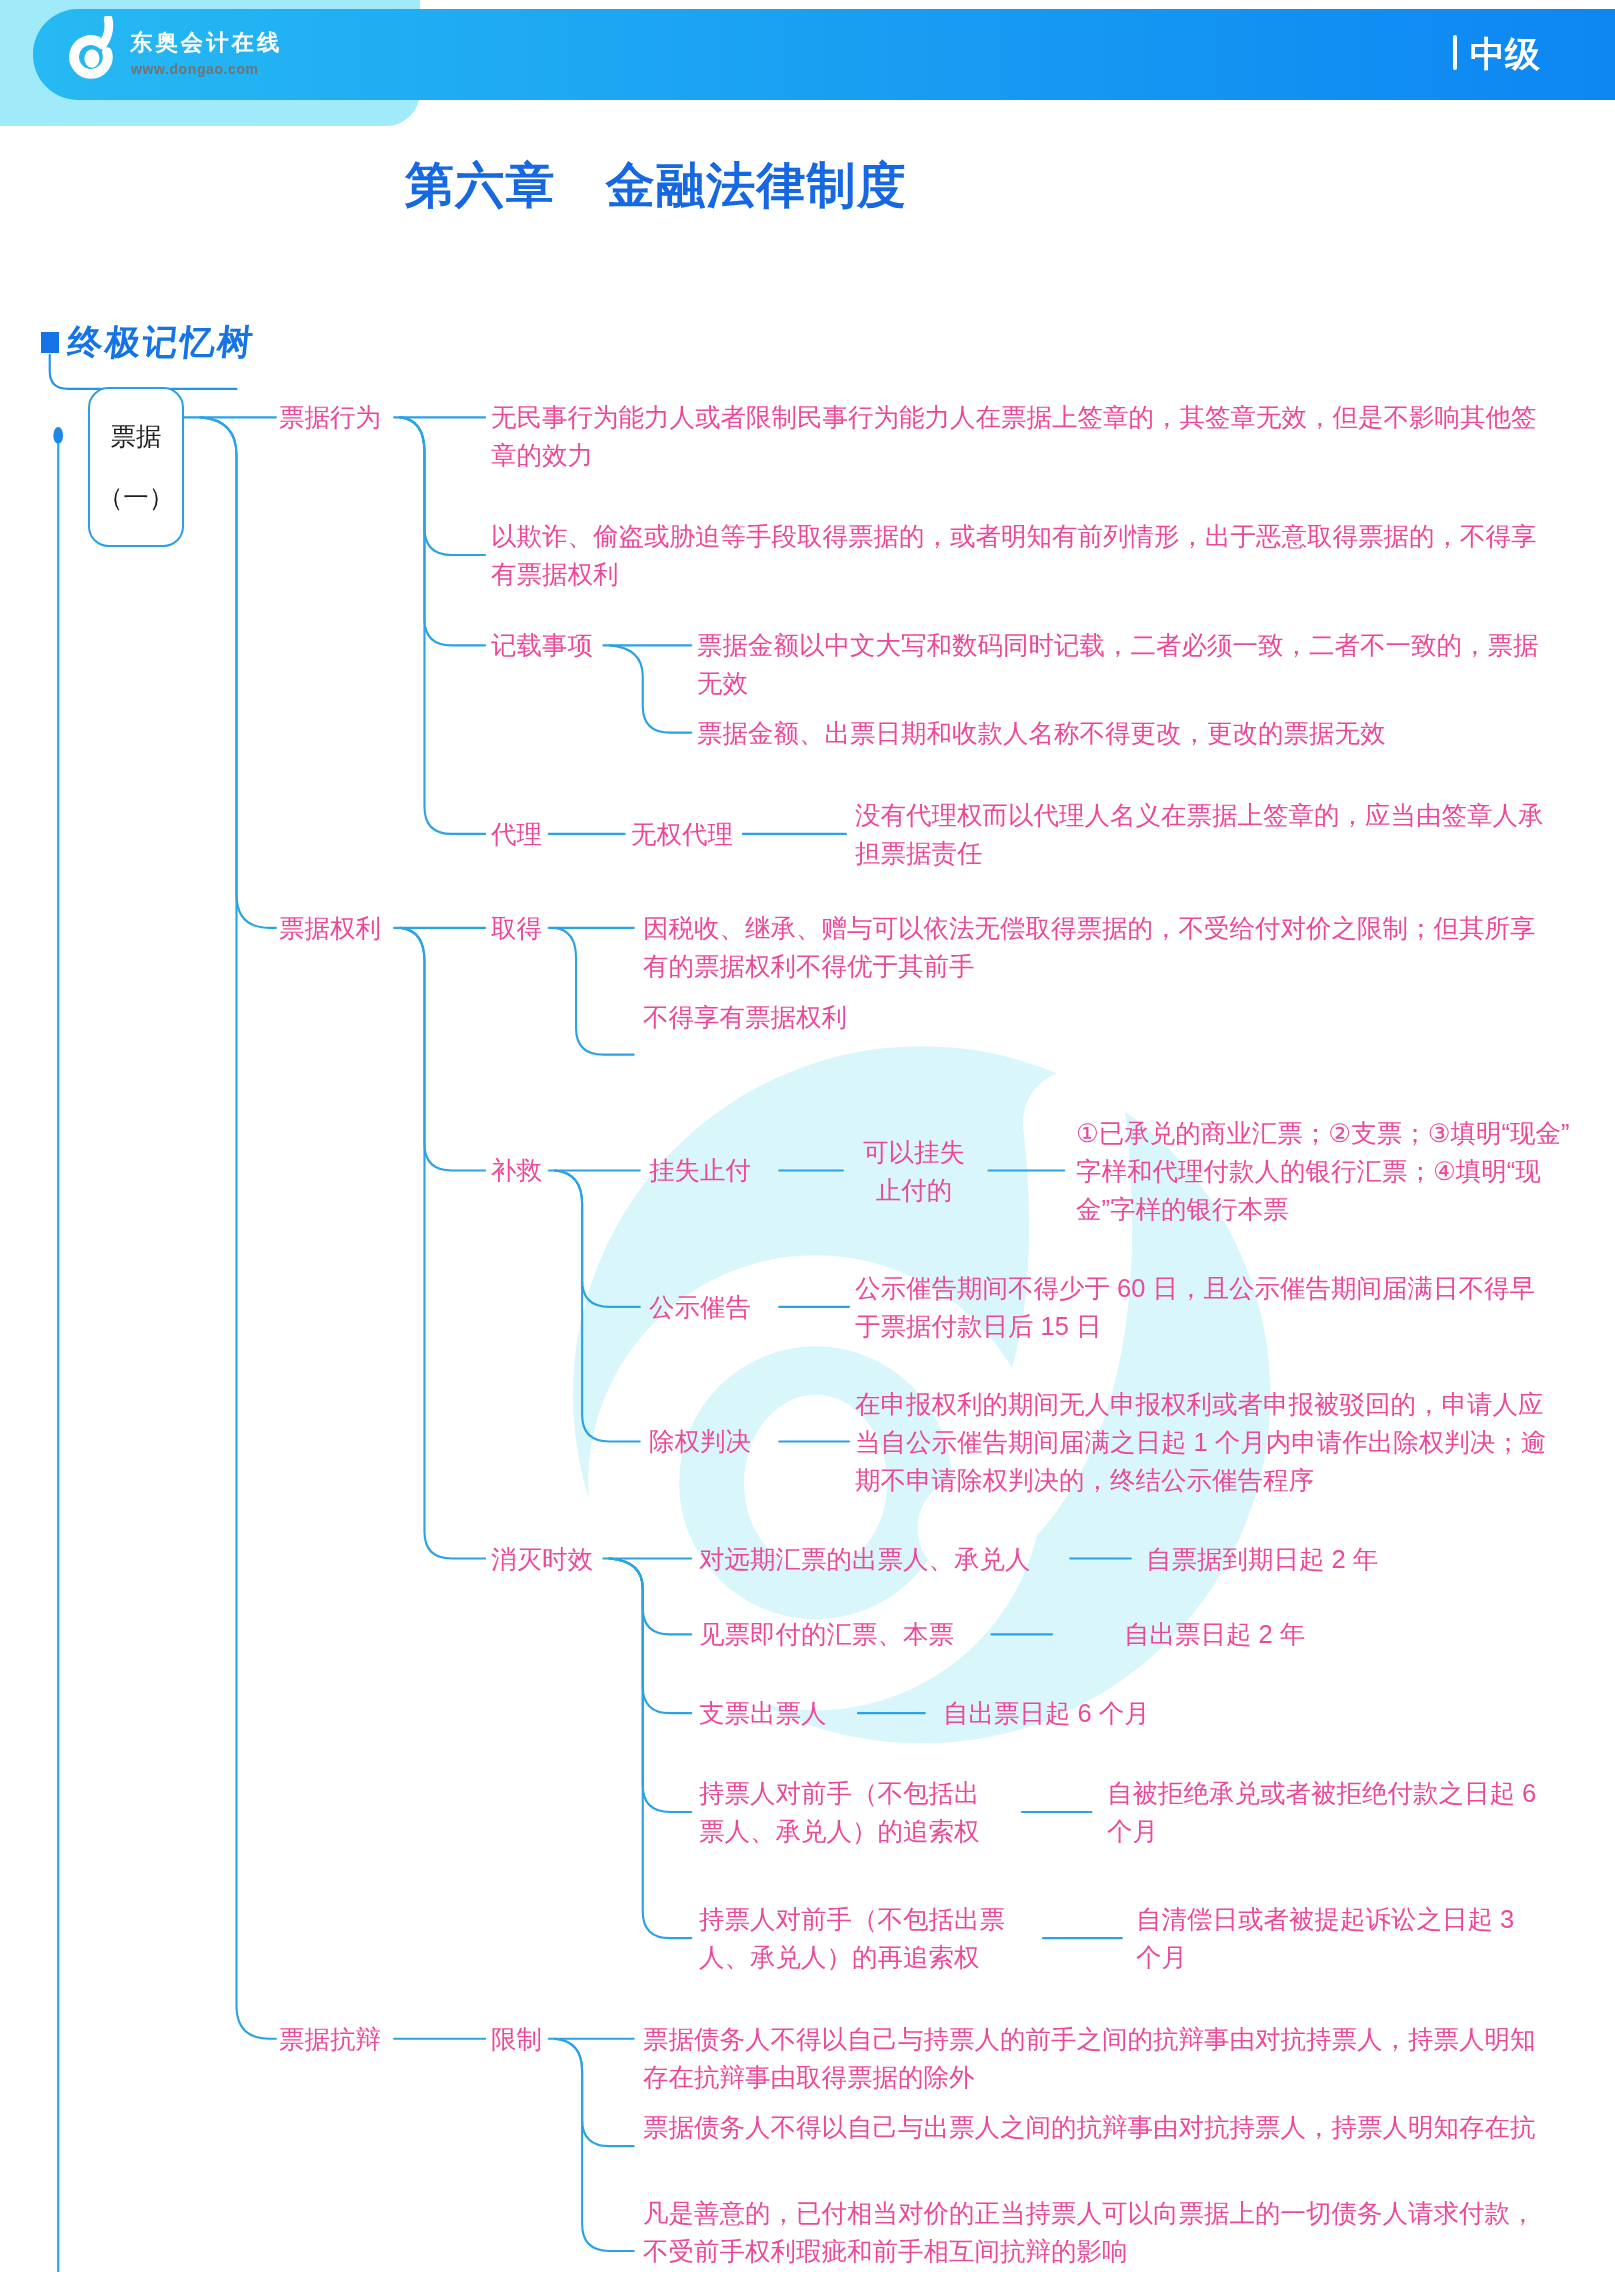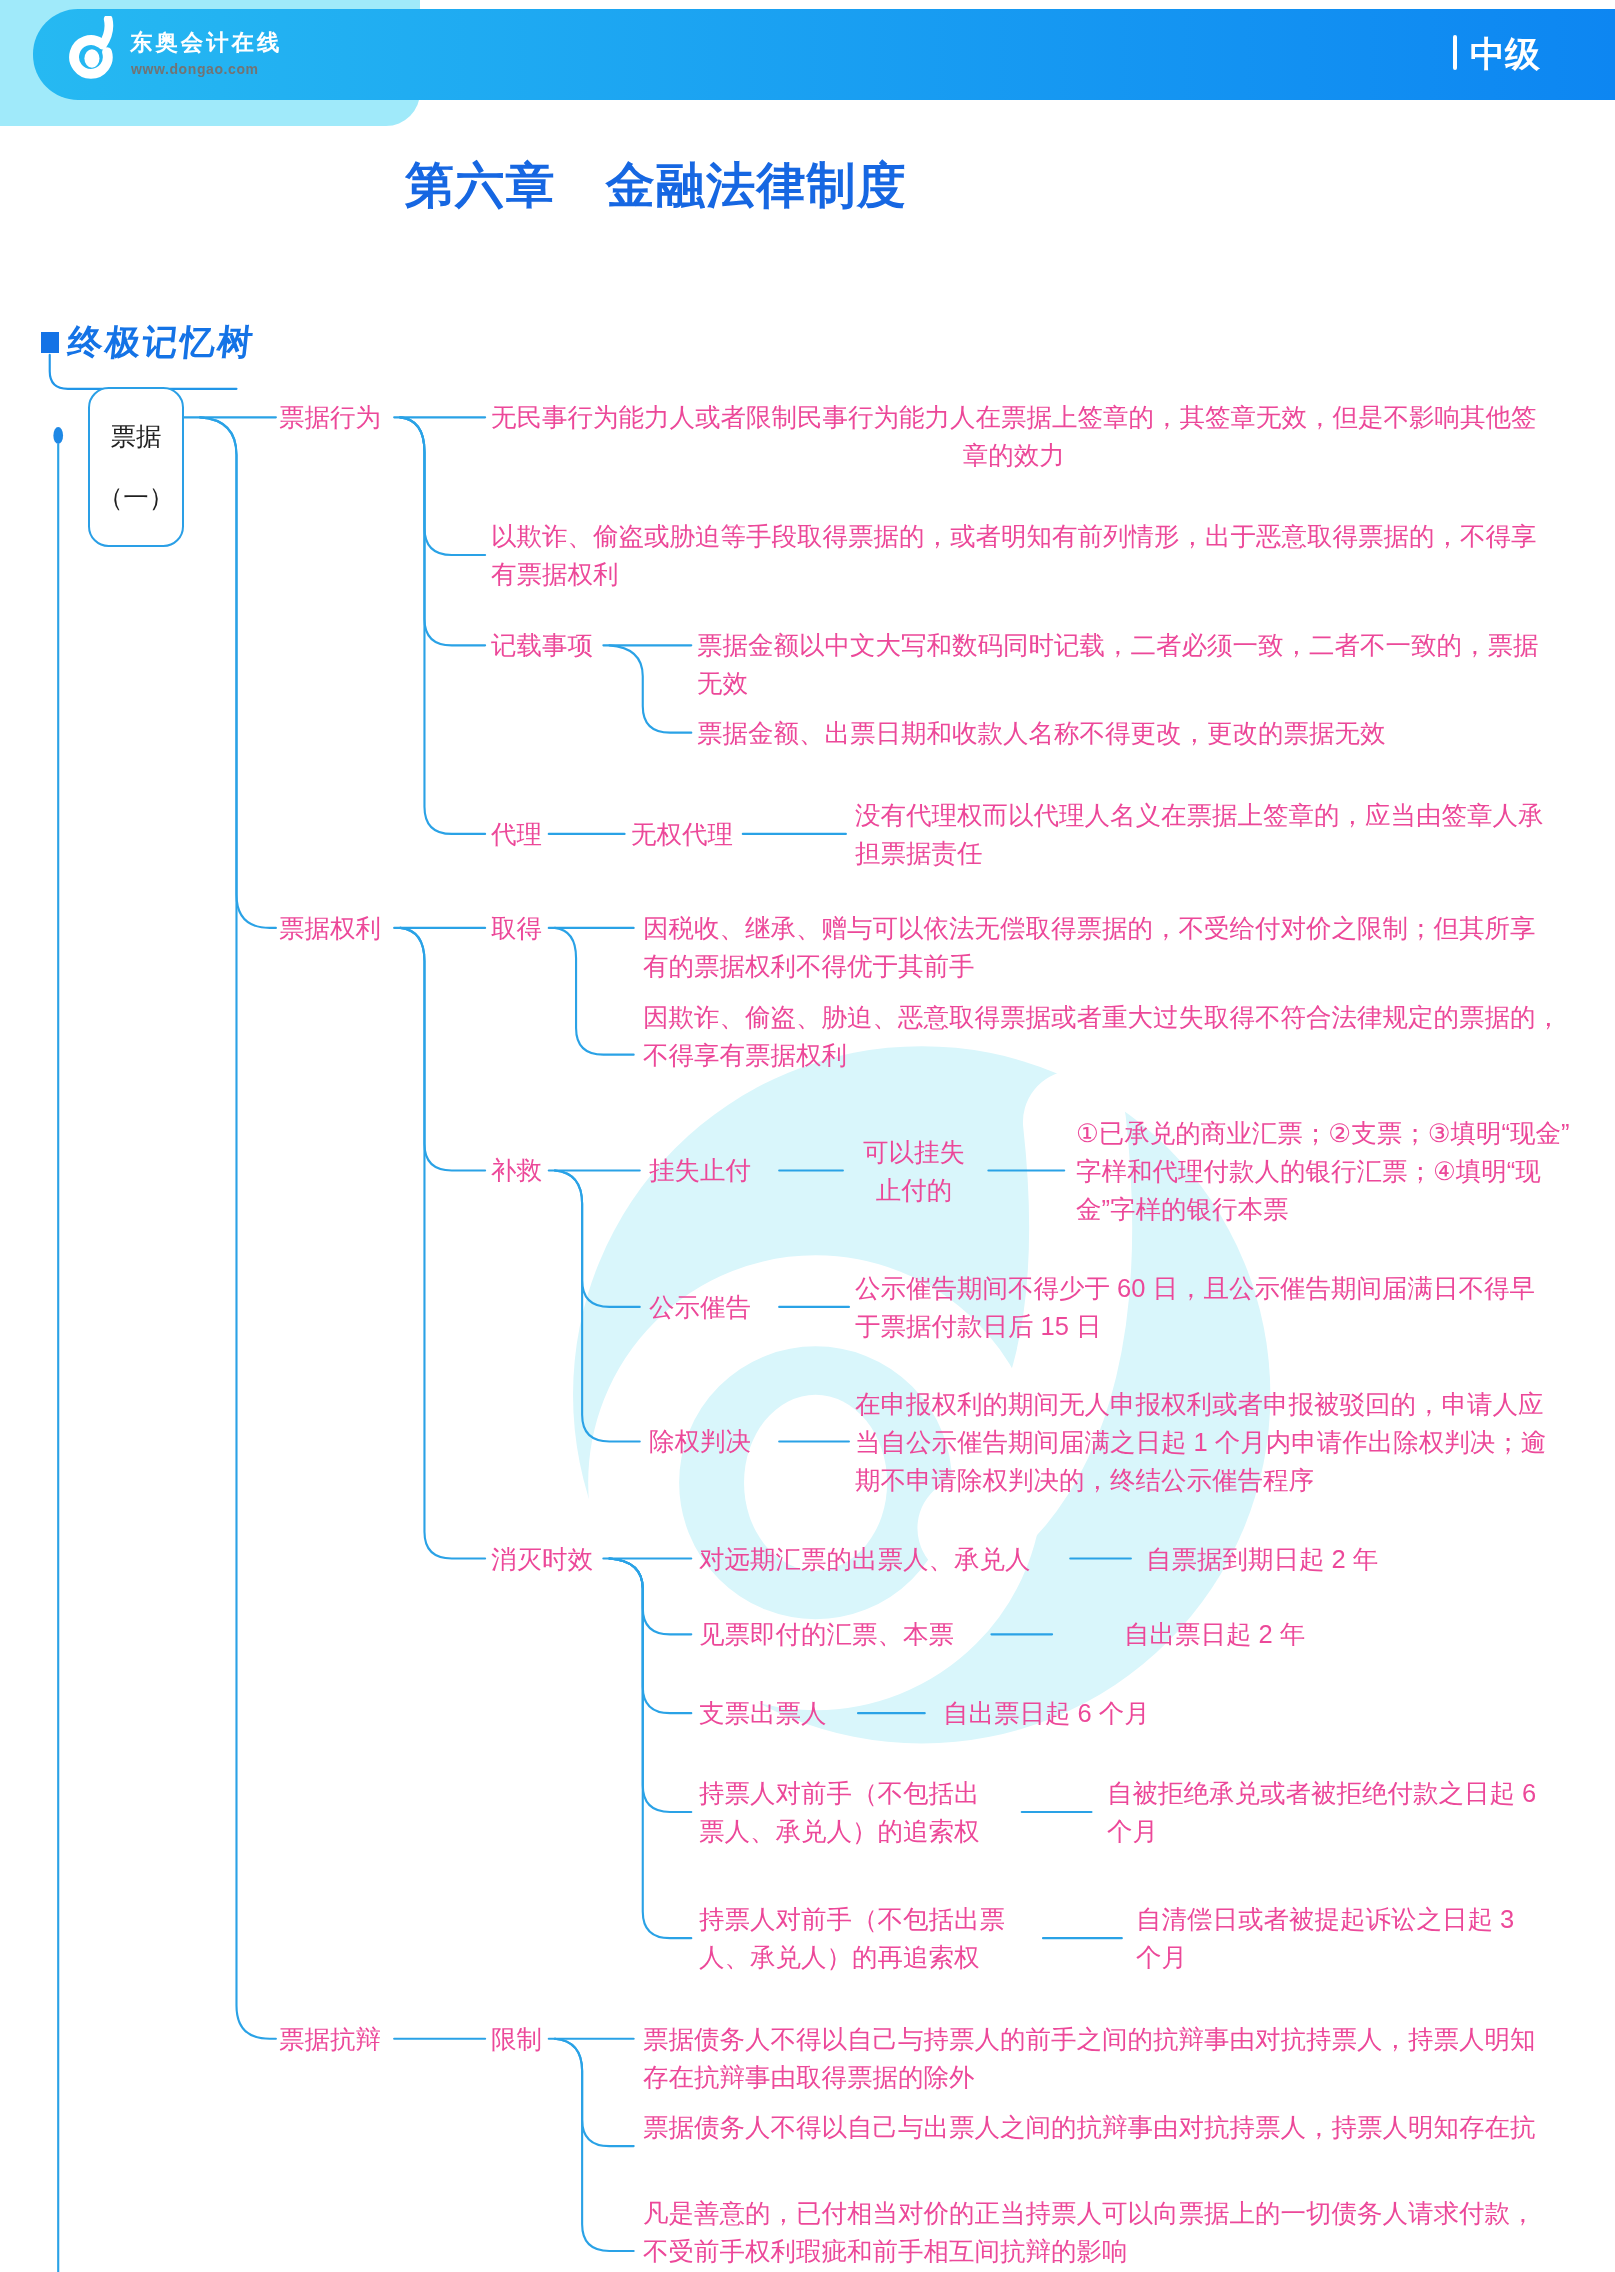"无民事行为能力人或者限制民事行为能力人在票据上签章的，其签章无效，但是不影响其他" div.txt { text-align: center -> none }
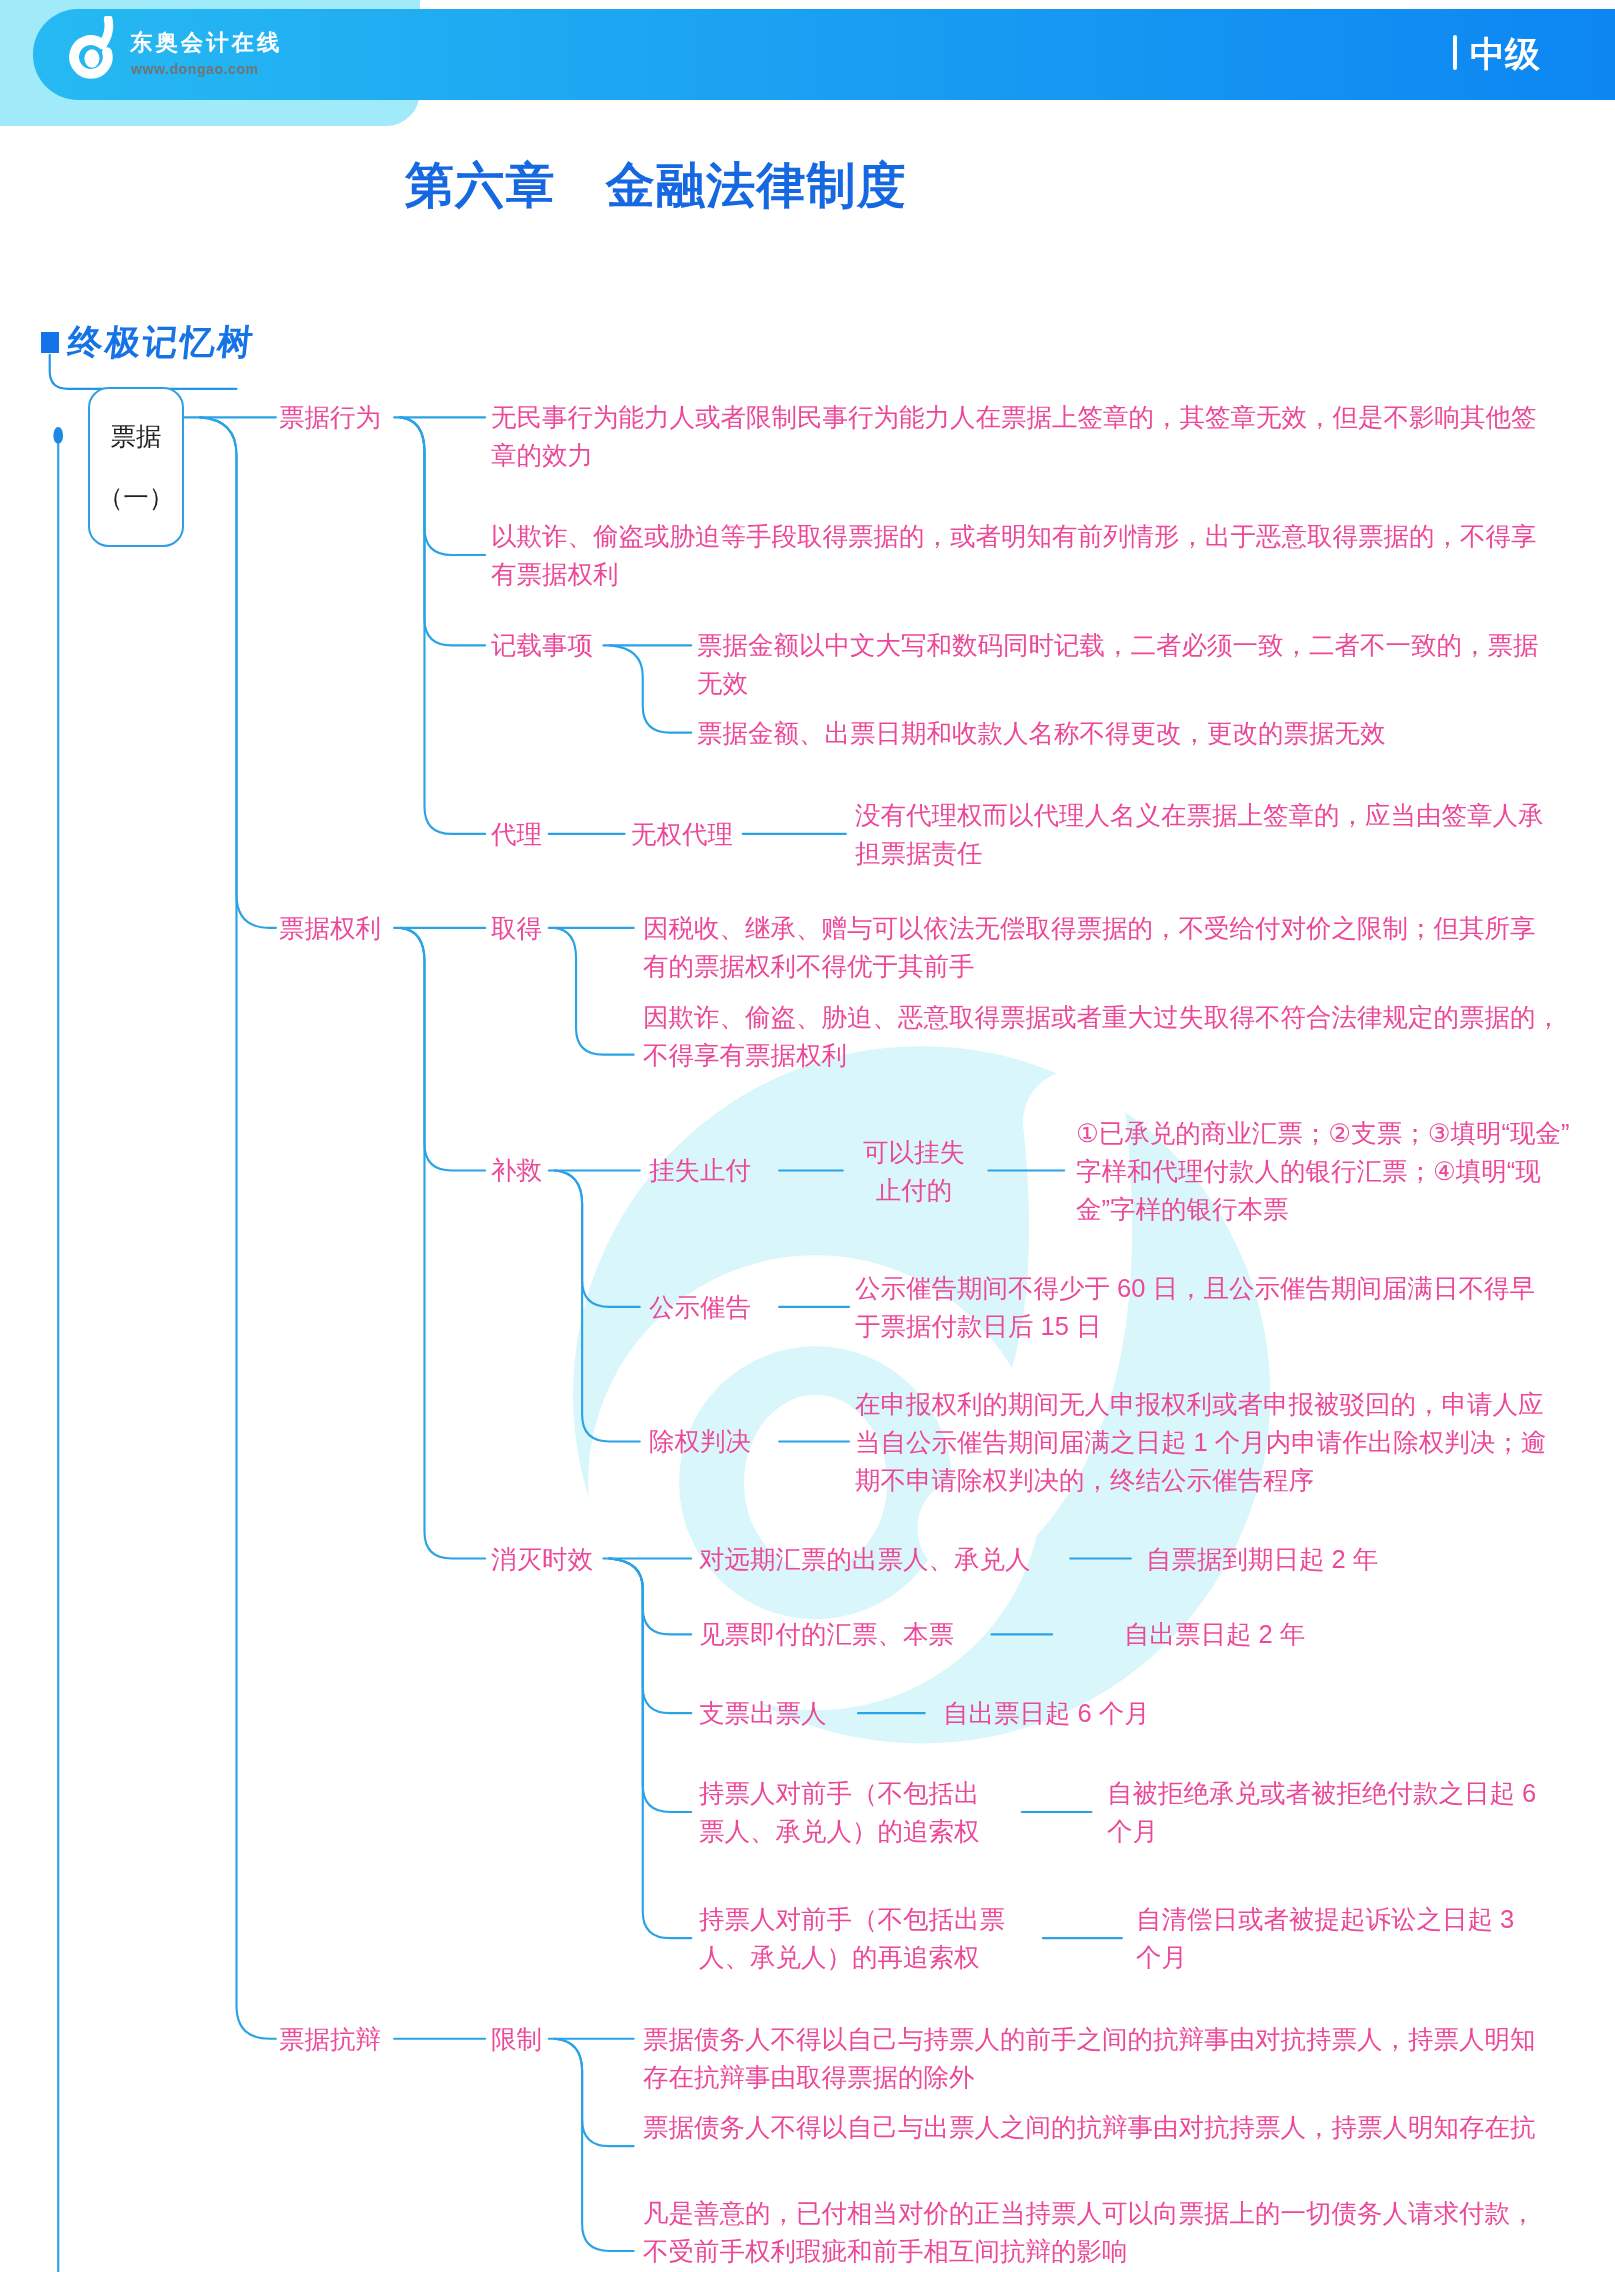"因欺诈、偷盗、胁迫、恶意取得票据或者重大过失取得不符合法律规定的票据的，" div { html: <div>因欺诈、偷盗、胁迫、恶意取得票据或者重大过失取得不符合法律规定的票据的，</div> -> none }
